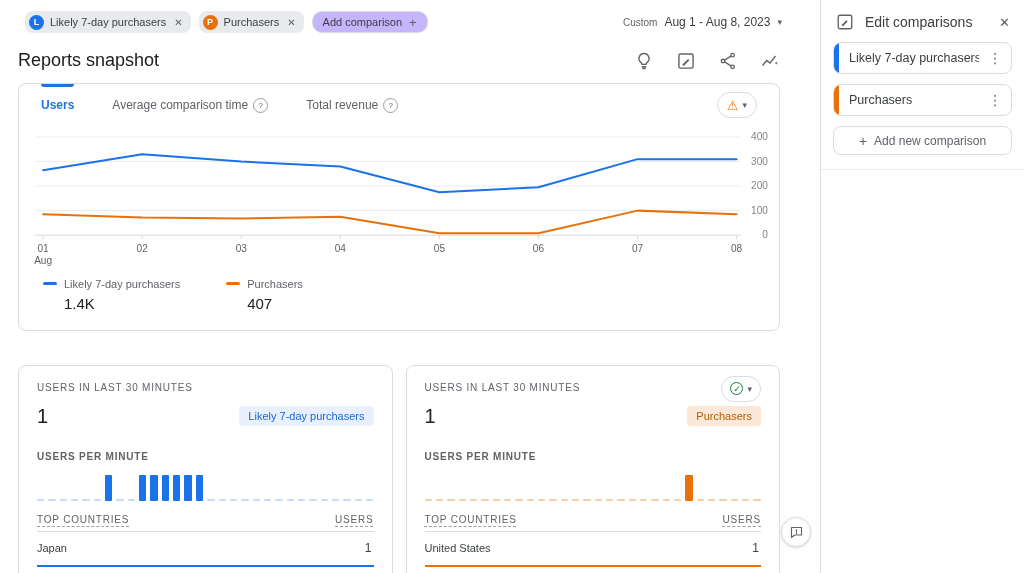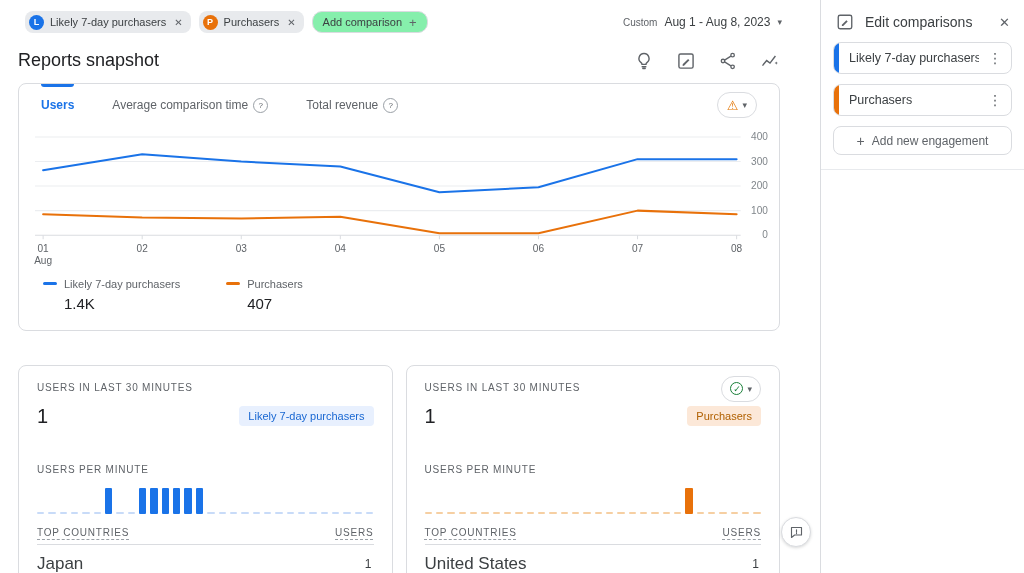"Add comparison" .add-chip { background: #86efac -> #c4b5fd }
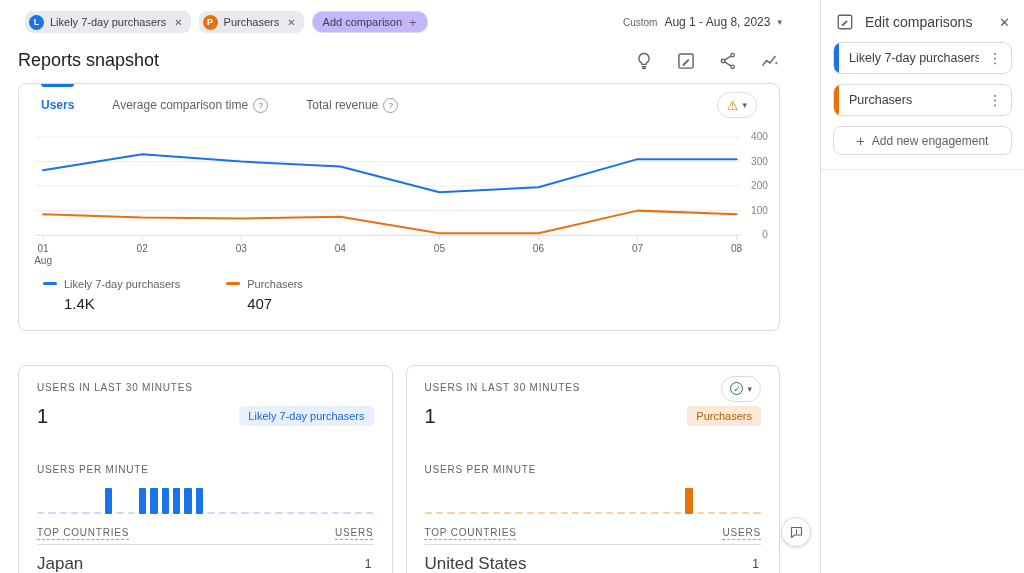"Add new engagement" span { text: engagement -> comparison }
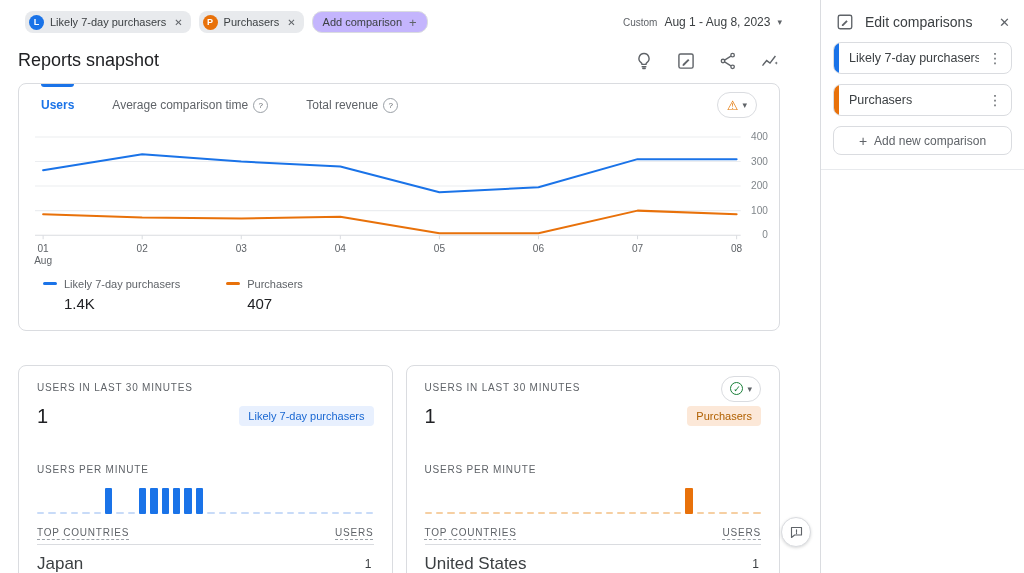"USERS PER MINUTE" .rt-perminute { font-weight: none -> bold; margin-top: 31px -> 18px }
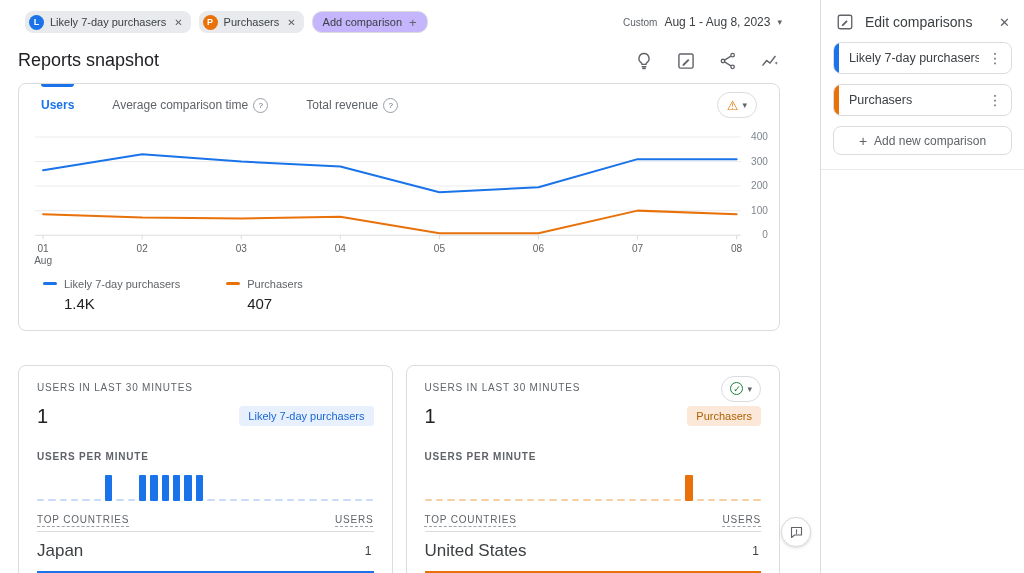"Japan" .rt-country { font-size: 17px -> 11px }
